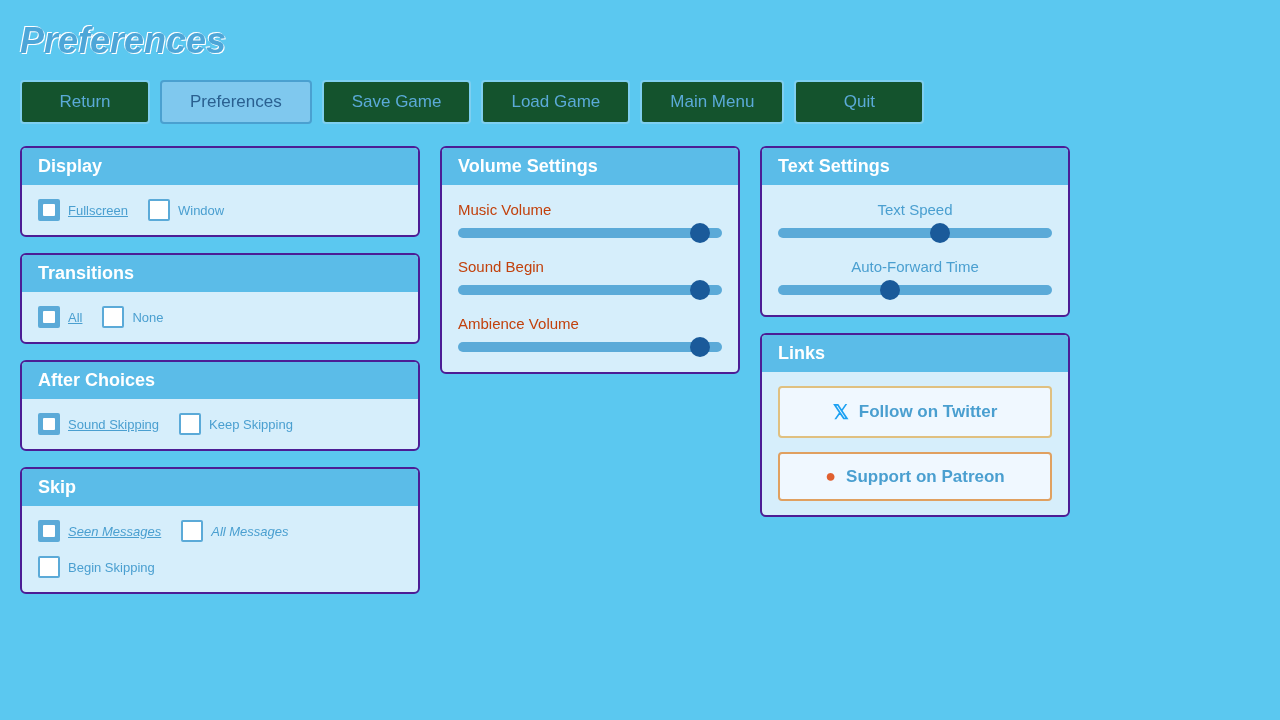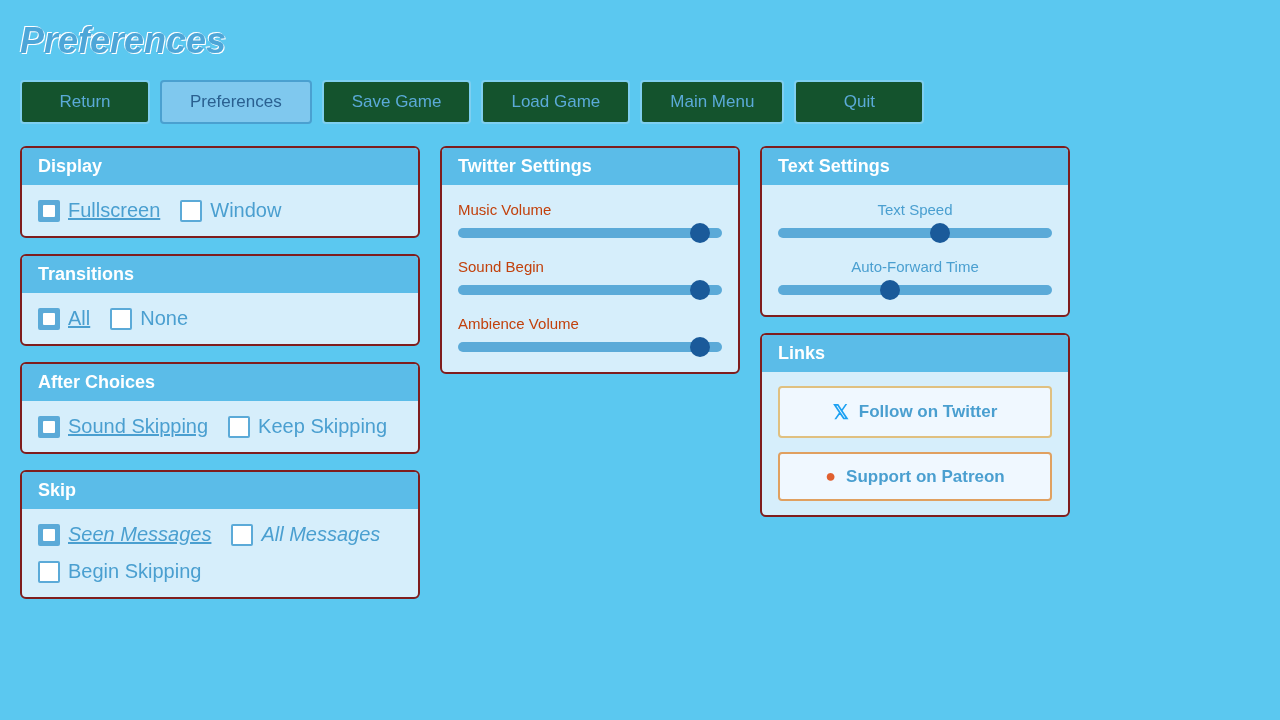"Display" .panel { border: 2px solid #7f1d1d -> 2px solid #4c1d95 }
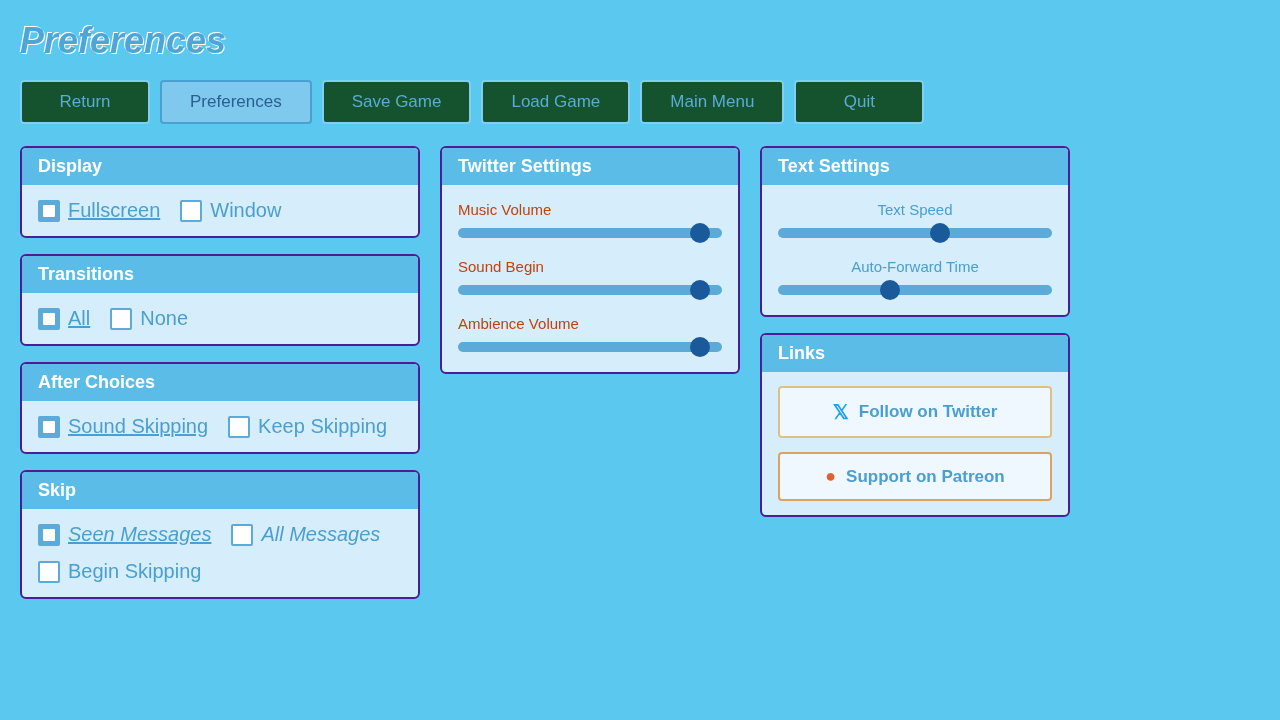"Twitter Settings" div.panel-header { text: Twitter -> Volume }
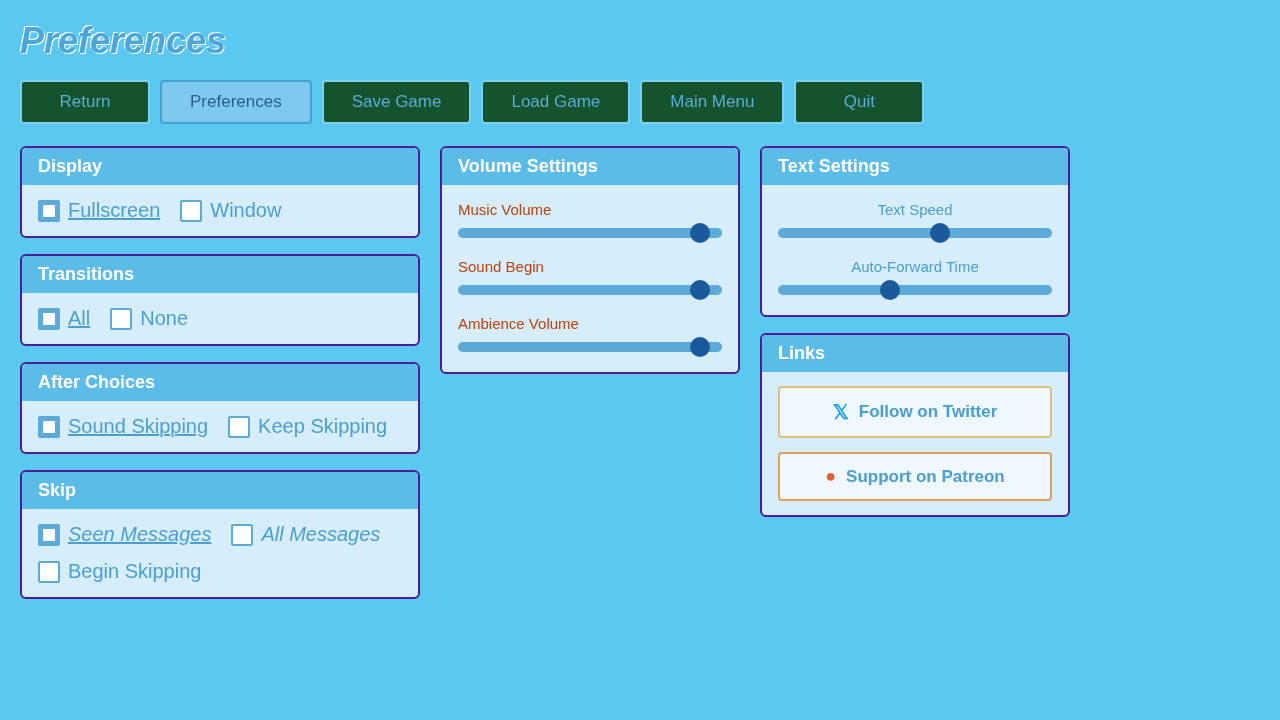"Fullscreen" .option-label { font-size: 20px -> 13px }
